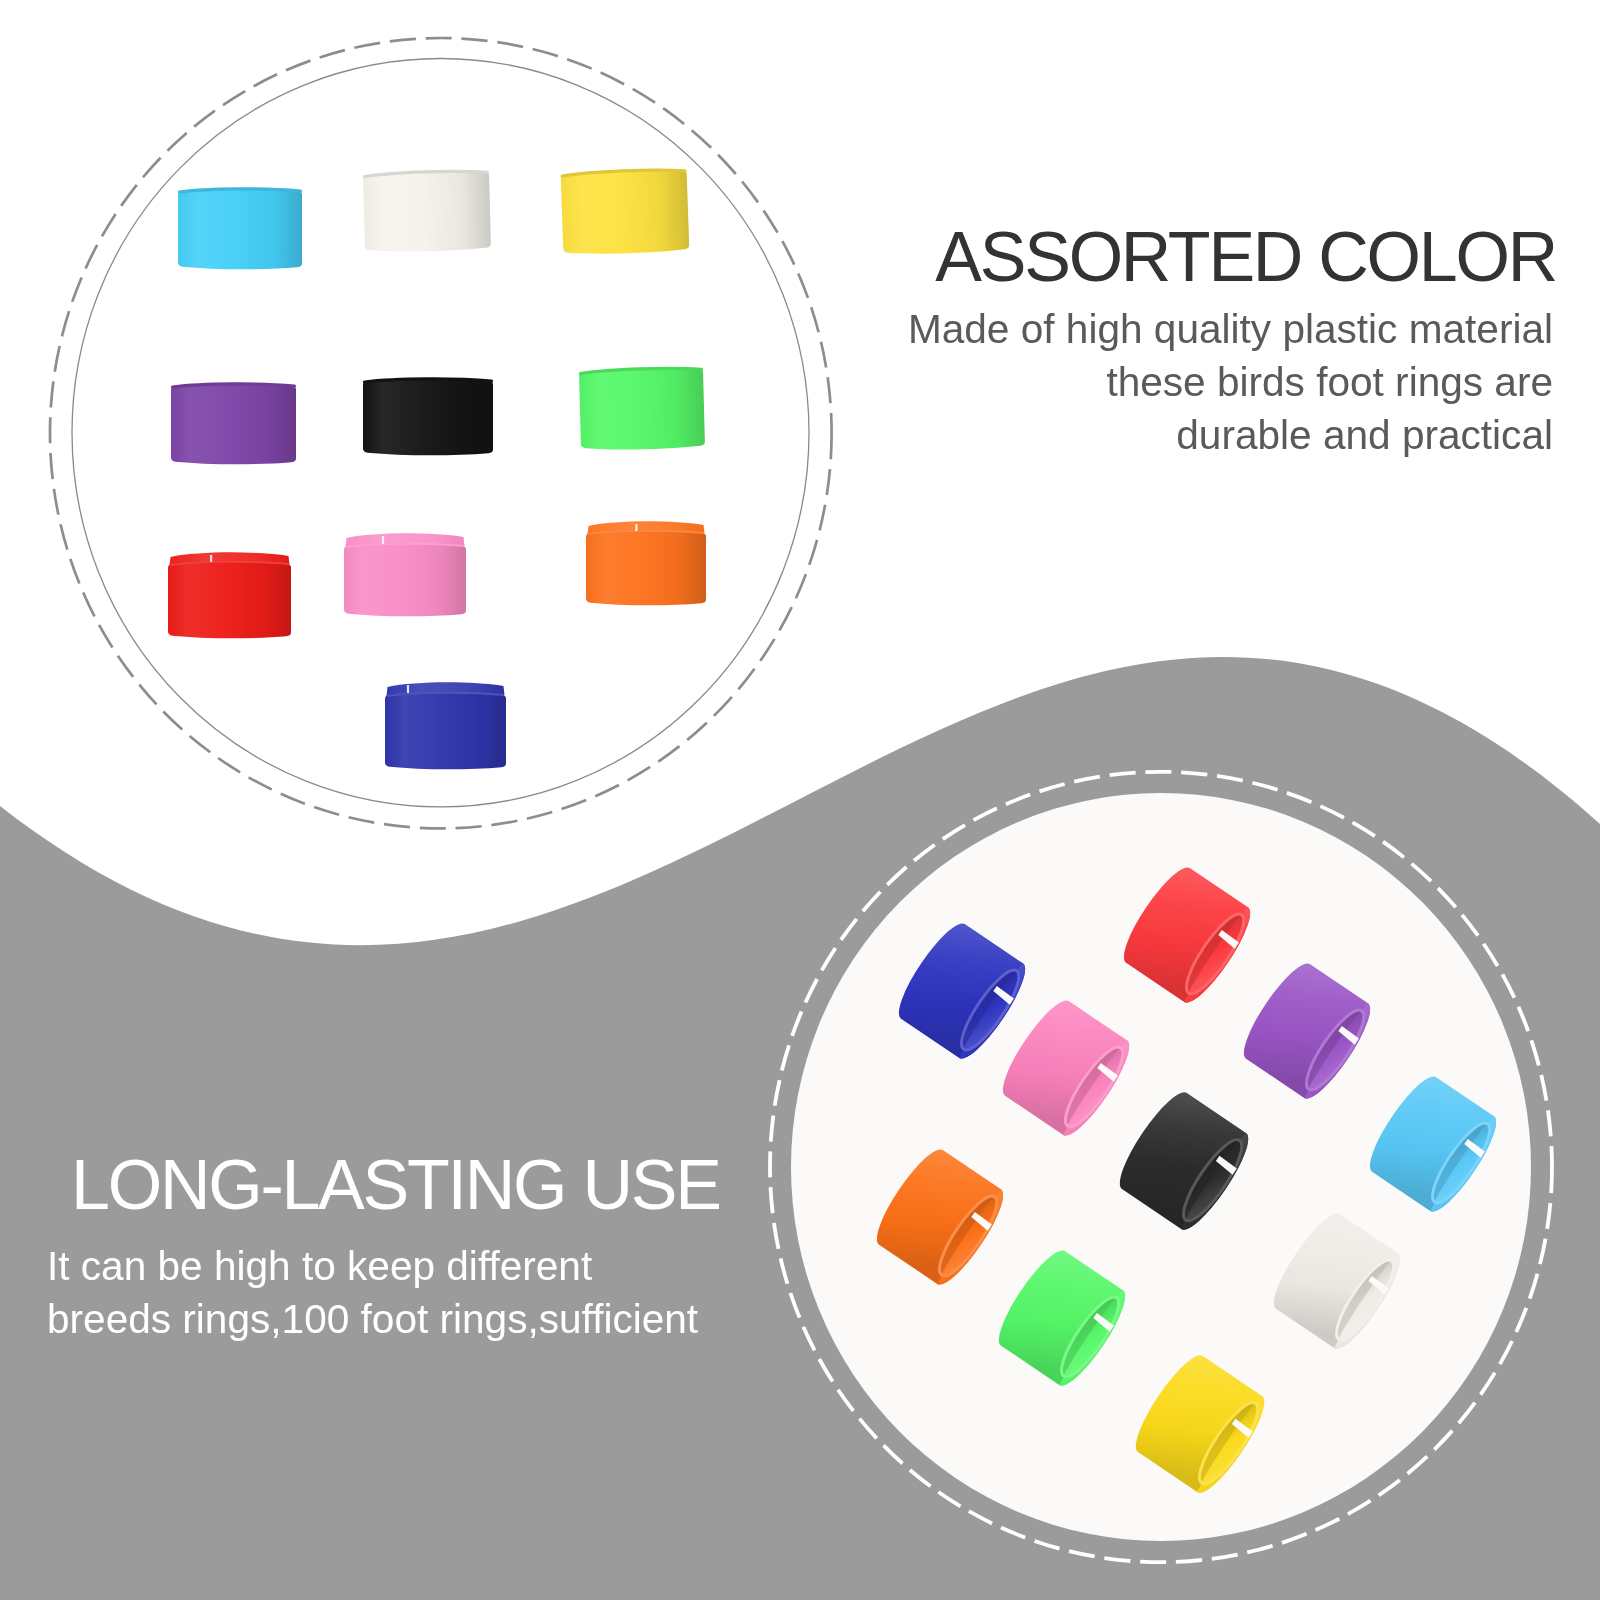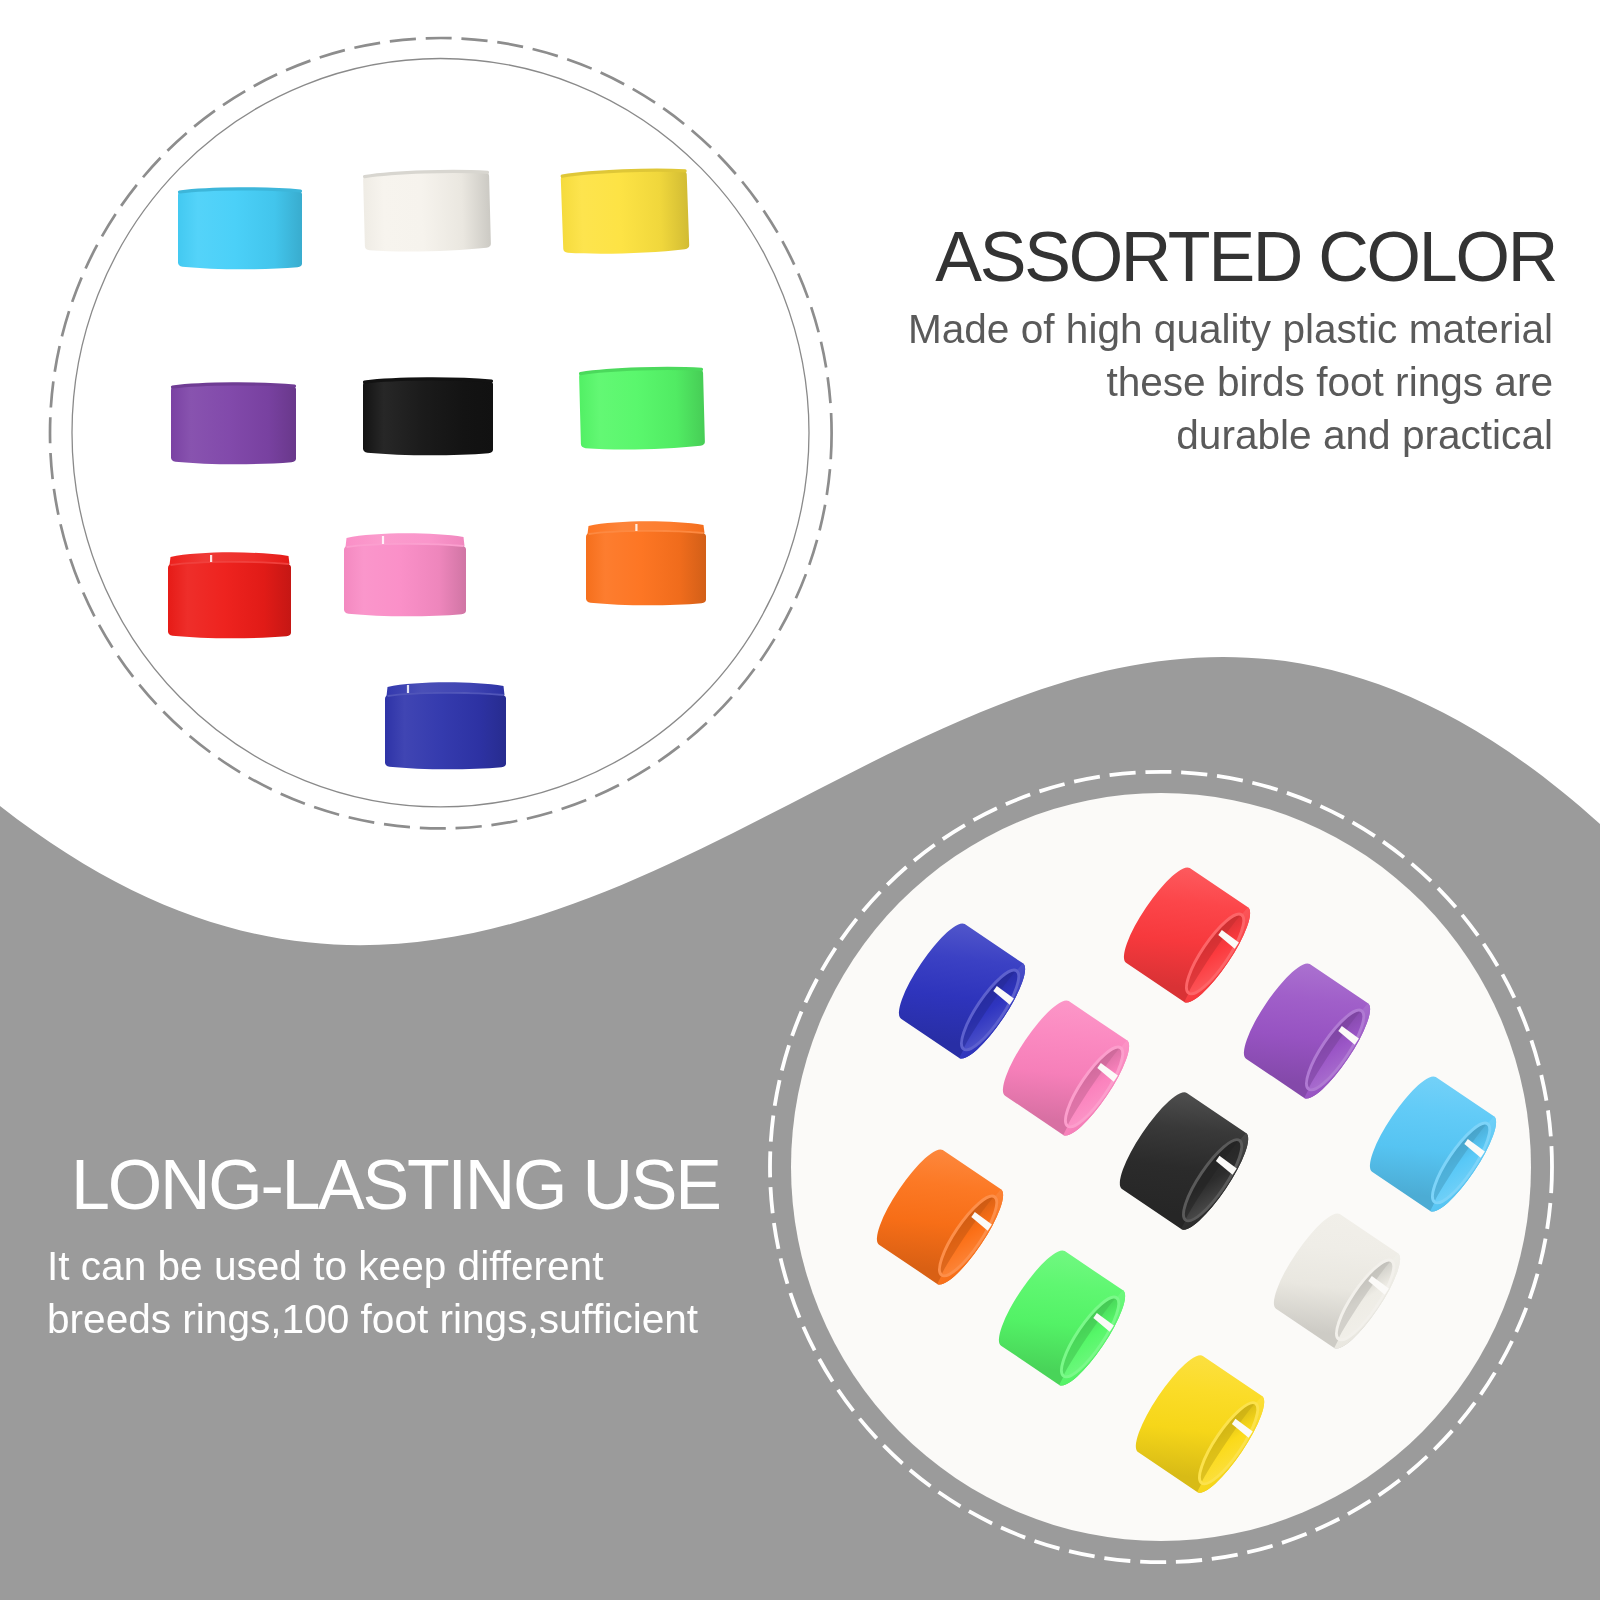"It can be used to" div.body-line { text: used -> high }
